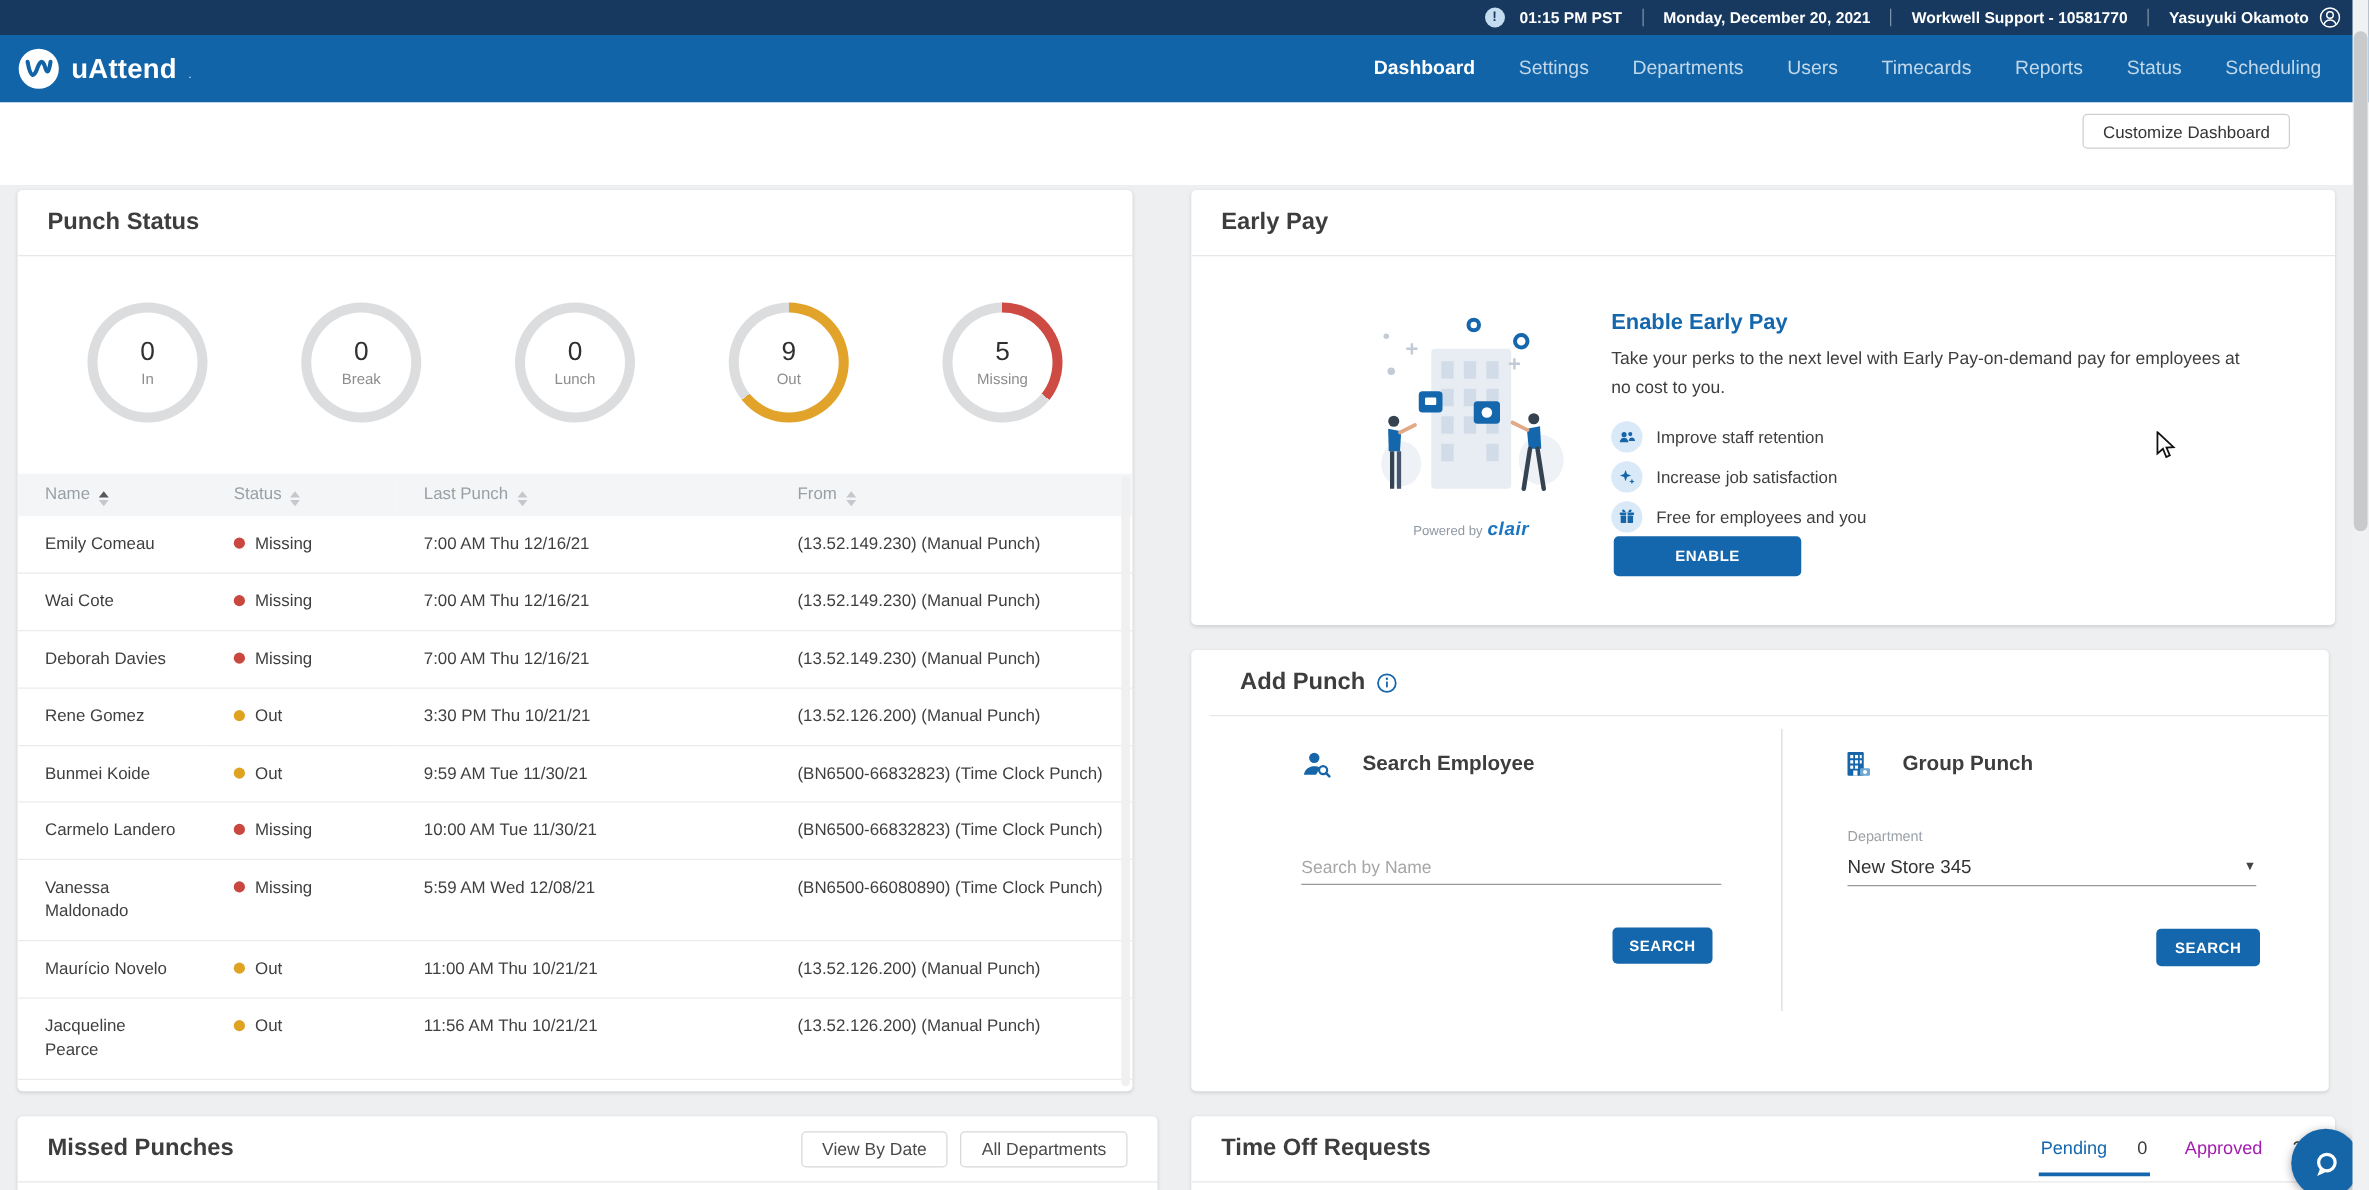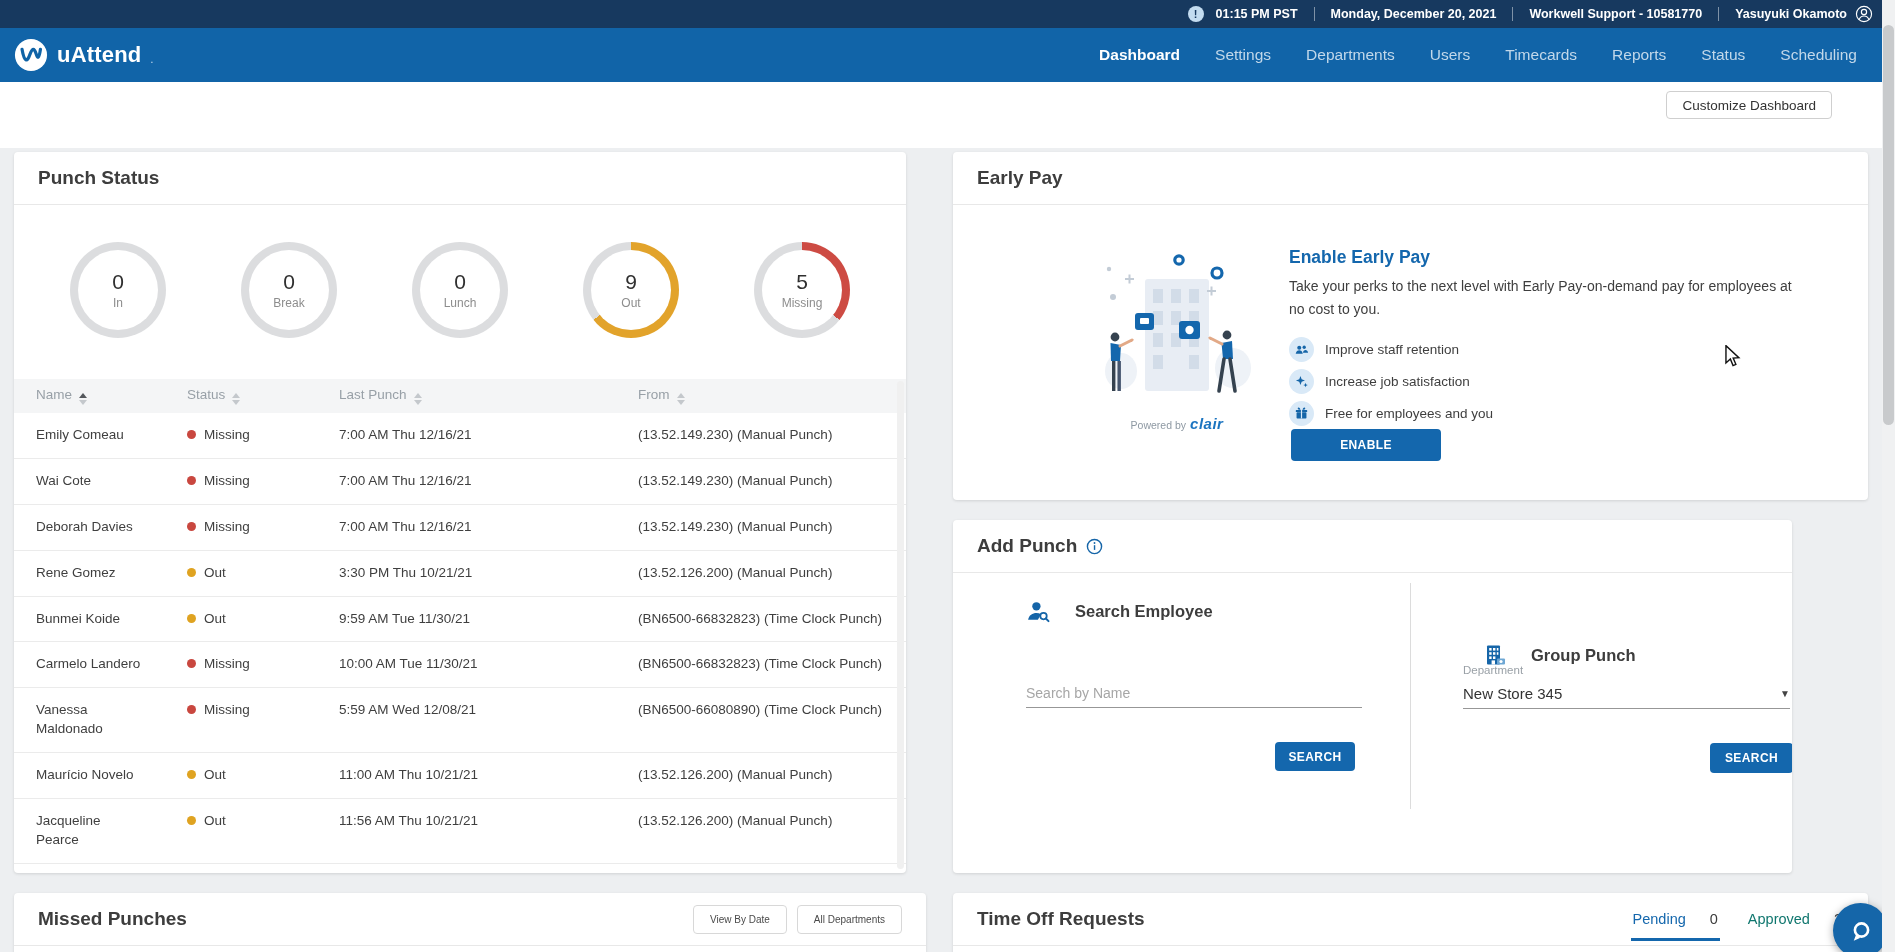"Add Punch" .addpunch-card { padding-left: none -> 15px; width: 839px -> 910px }
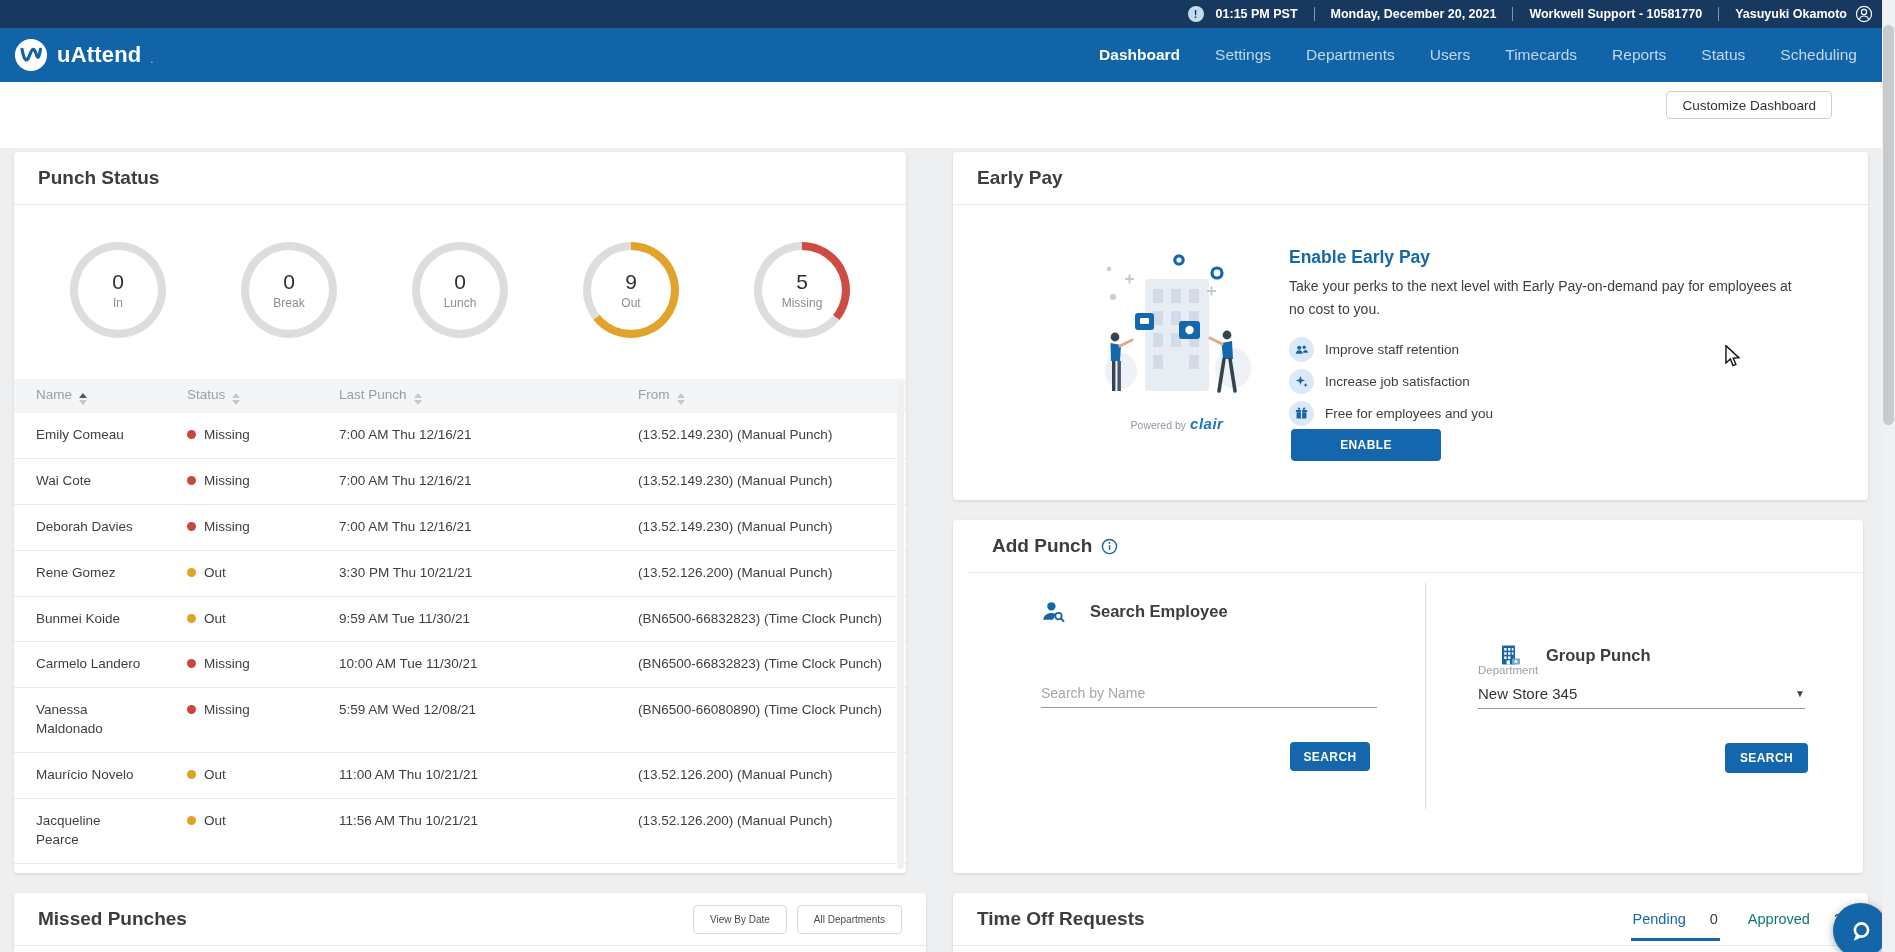"Group Punch" .sec-grp { left: 530px -> 506px; margin-top: 44px -> none }
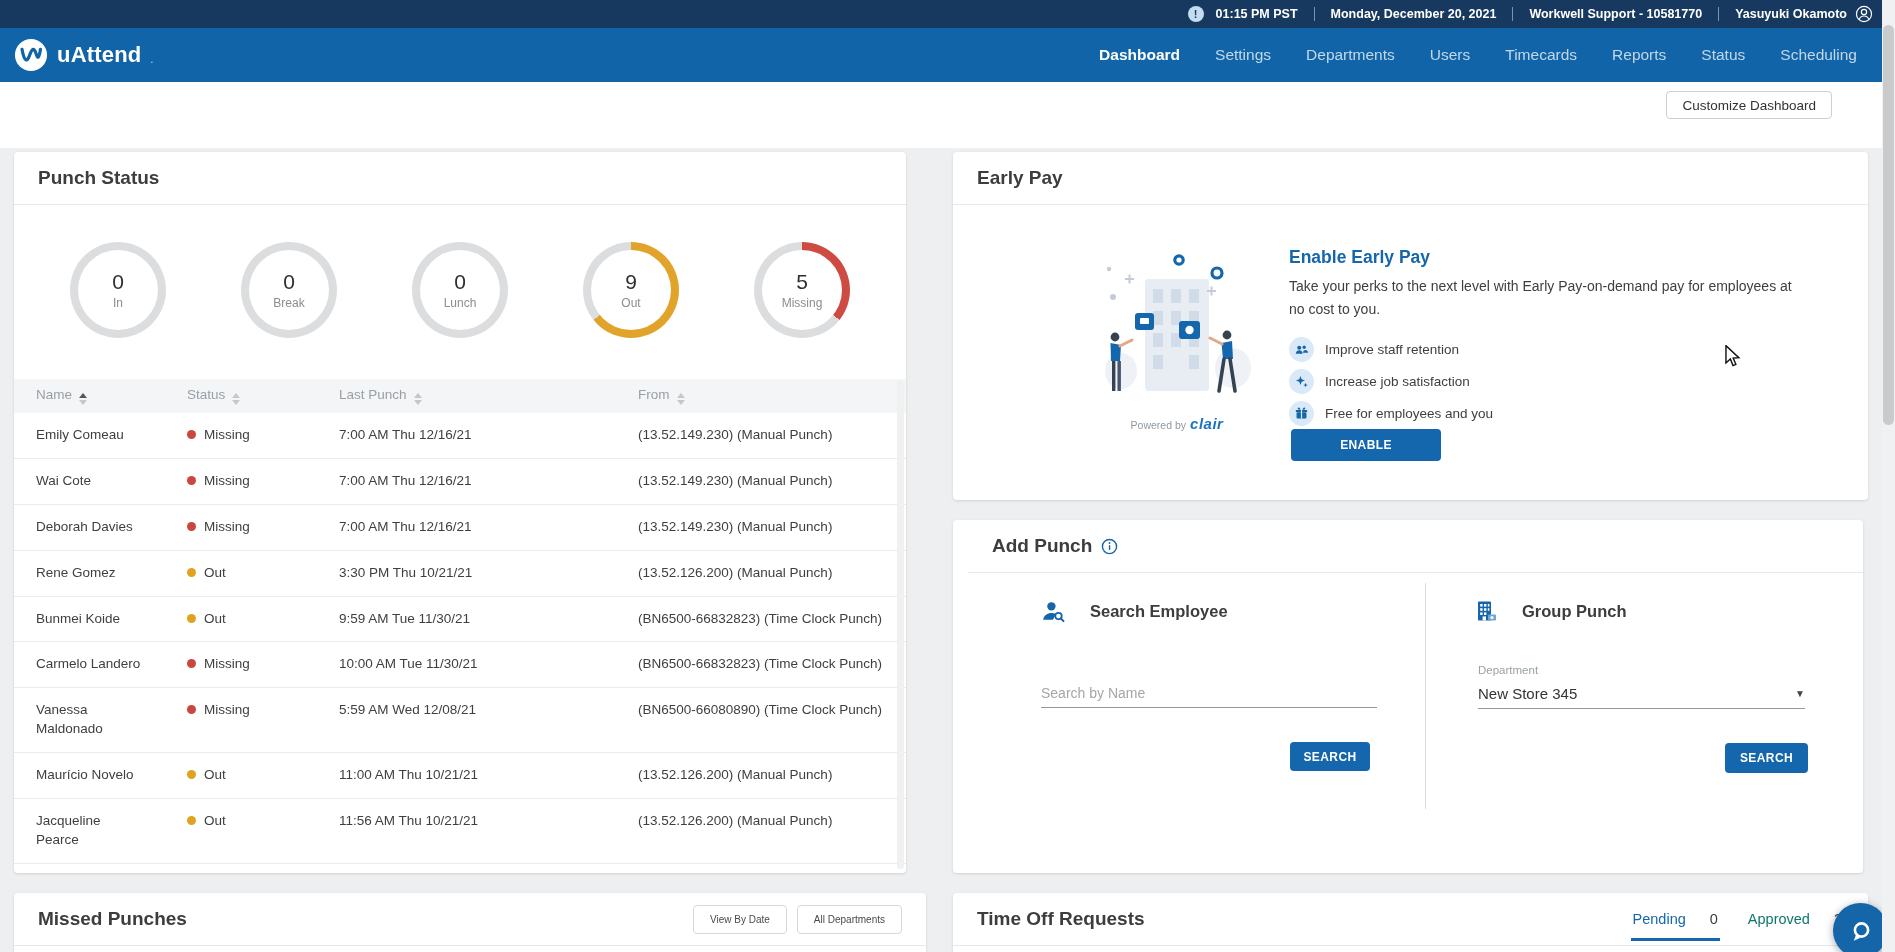"View By Date" .btn-outline-sm { font-size: 10px -> 14px }
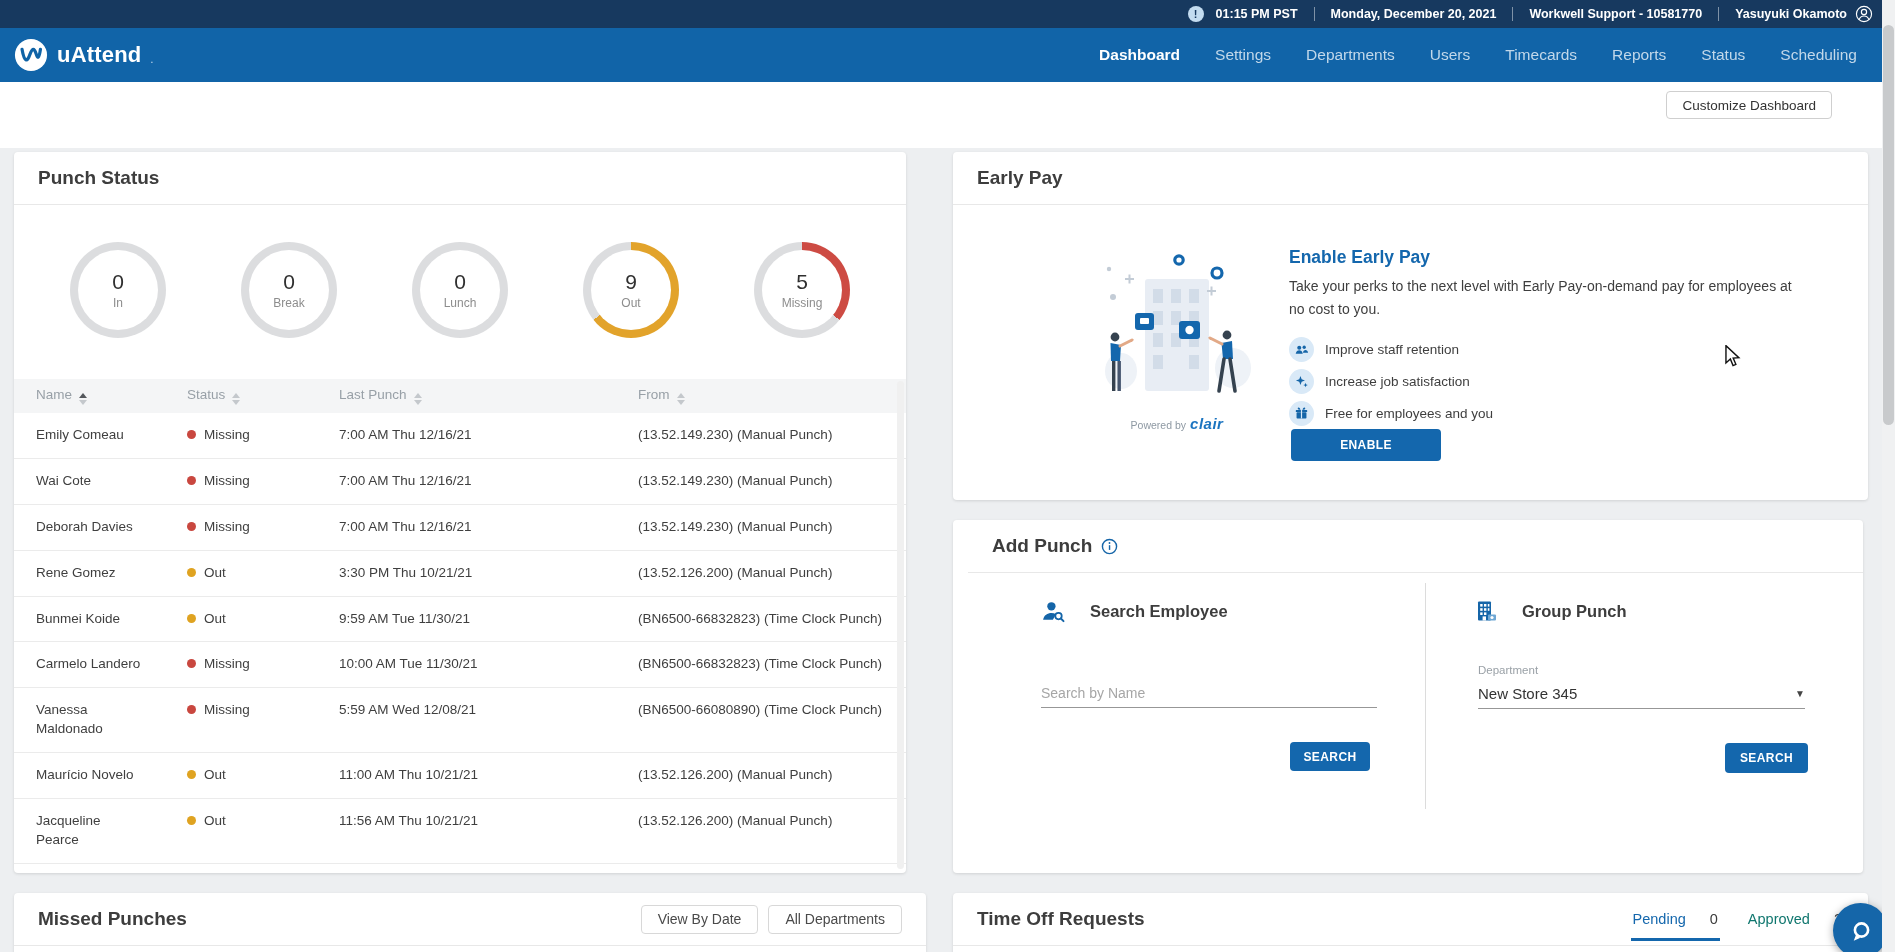"Approved" .to-tab .to-label { color: #0f766e -> #a21caf }
